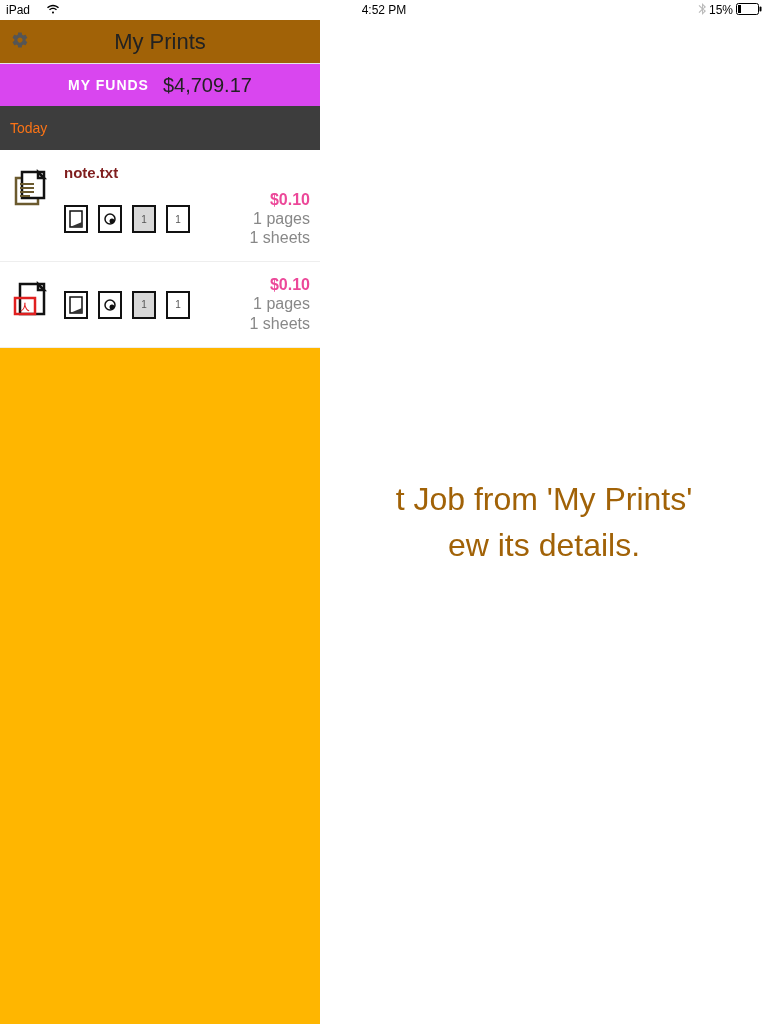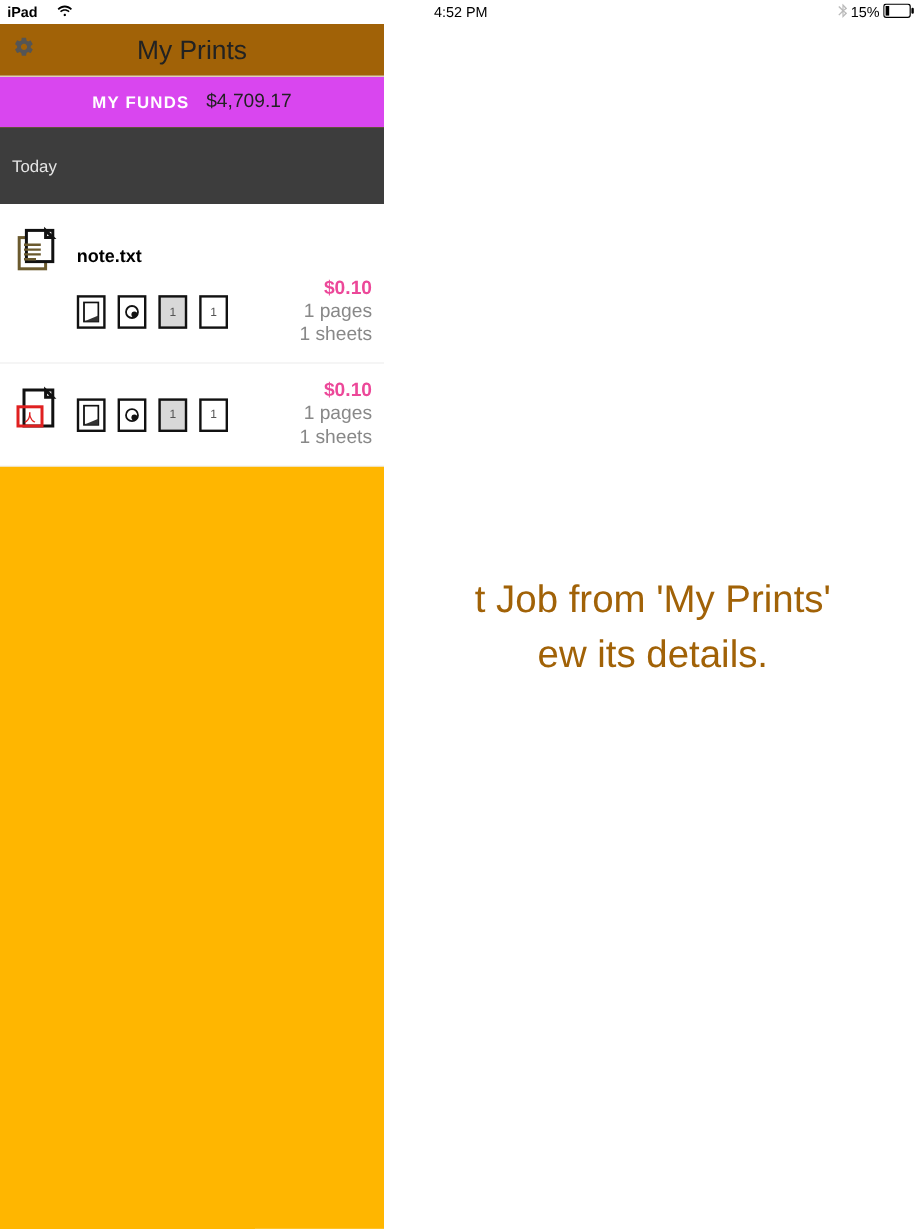"iPad" .status-left { font-weight: bold -> none }
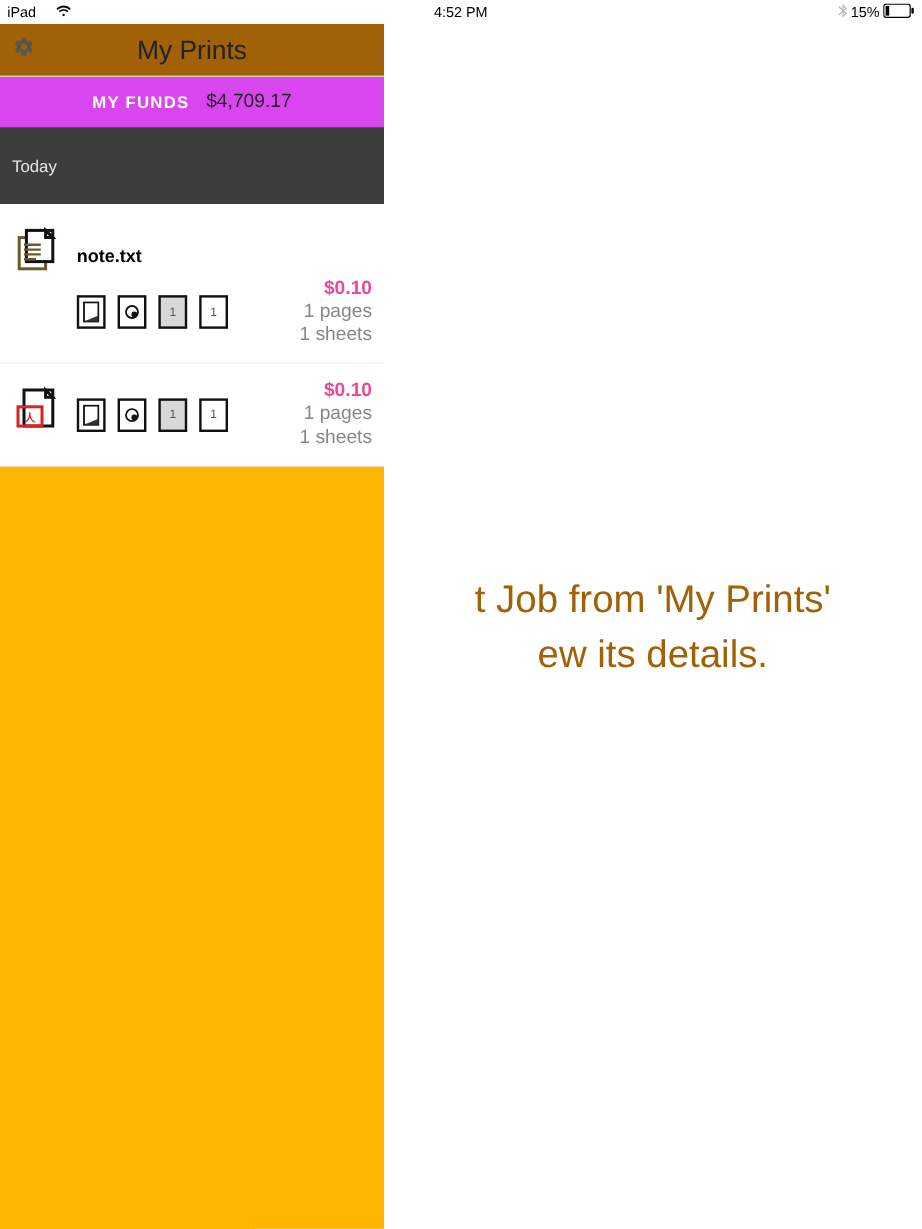"$4,709.17" .funds-amount { font-size: 16px -> 20px }
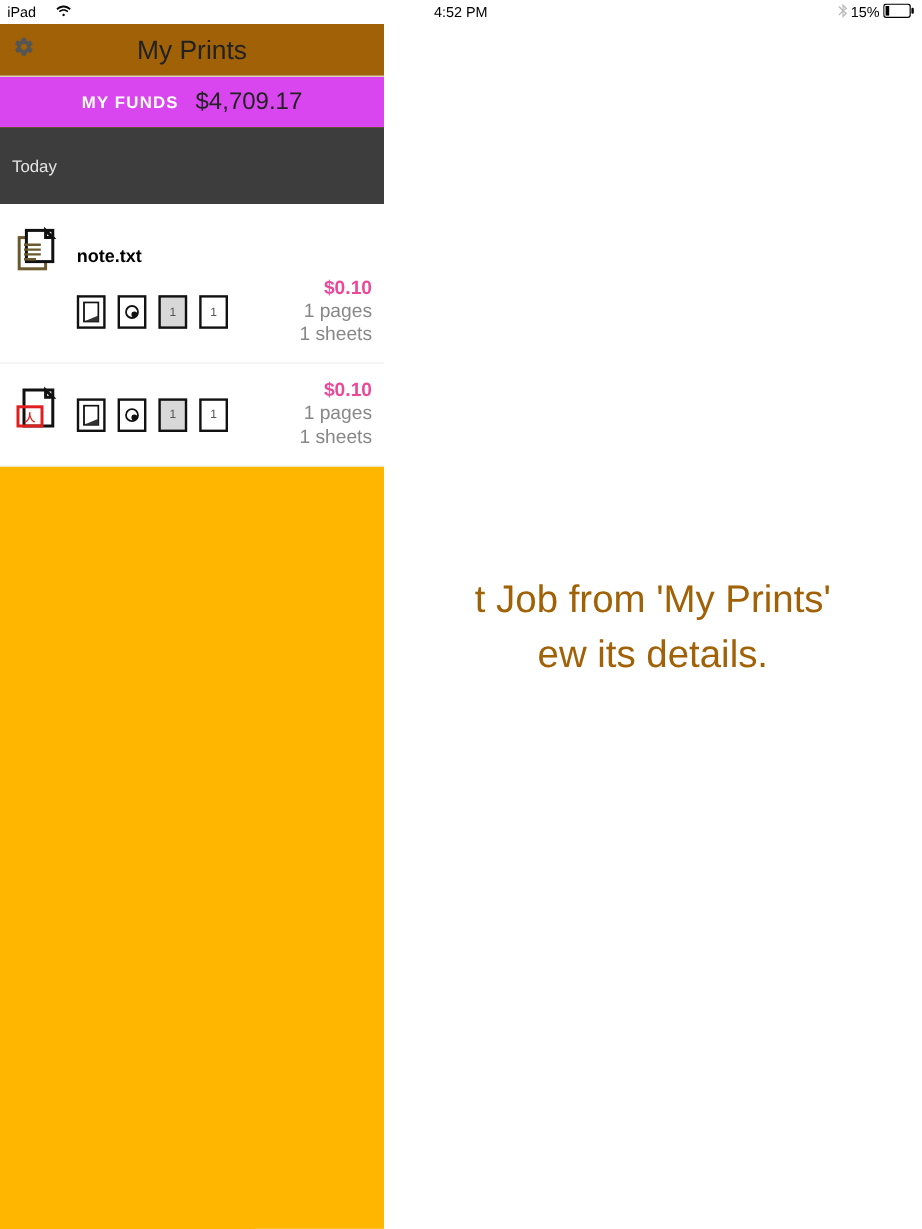"Today" .section-header { color: #e5e5e5 -> #f97316; padding: 24px 10px -> 14px 10px }
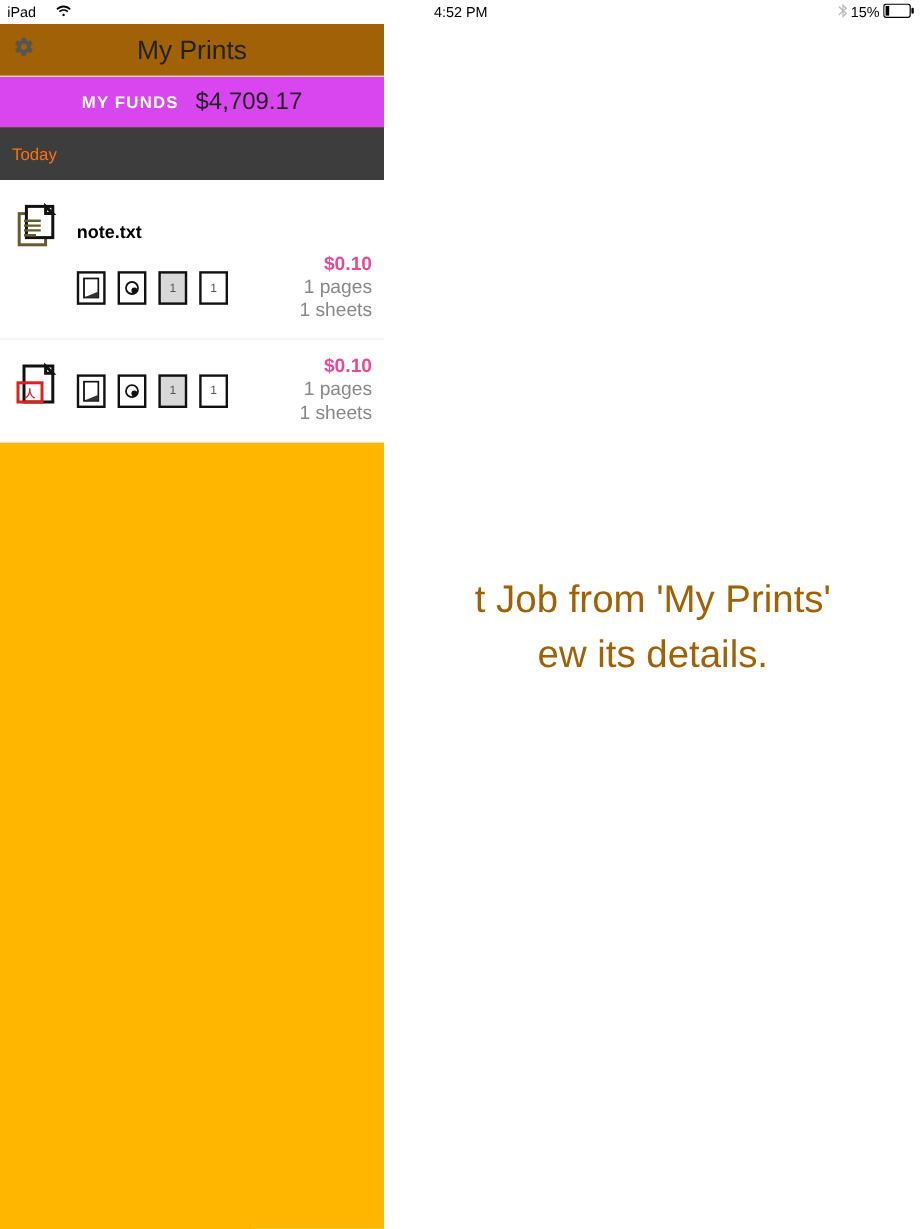"note.txt" .job-name { color: #000000 -> #7f1d1d; margin-top: 21px -> none }
